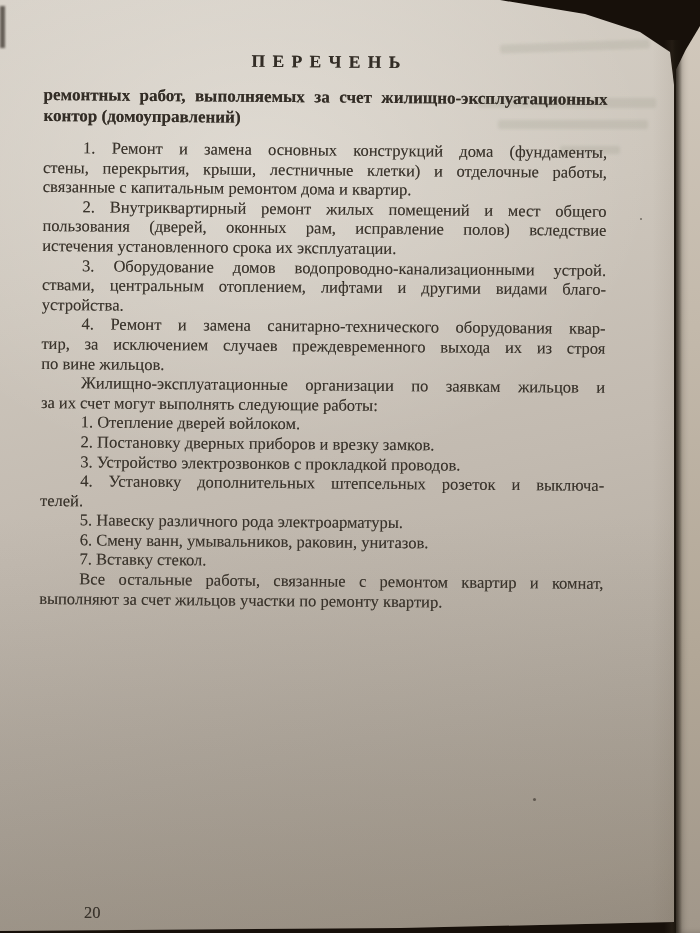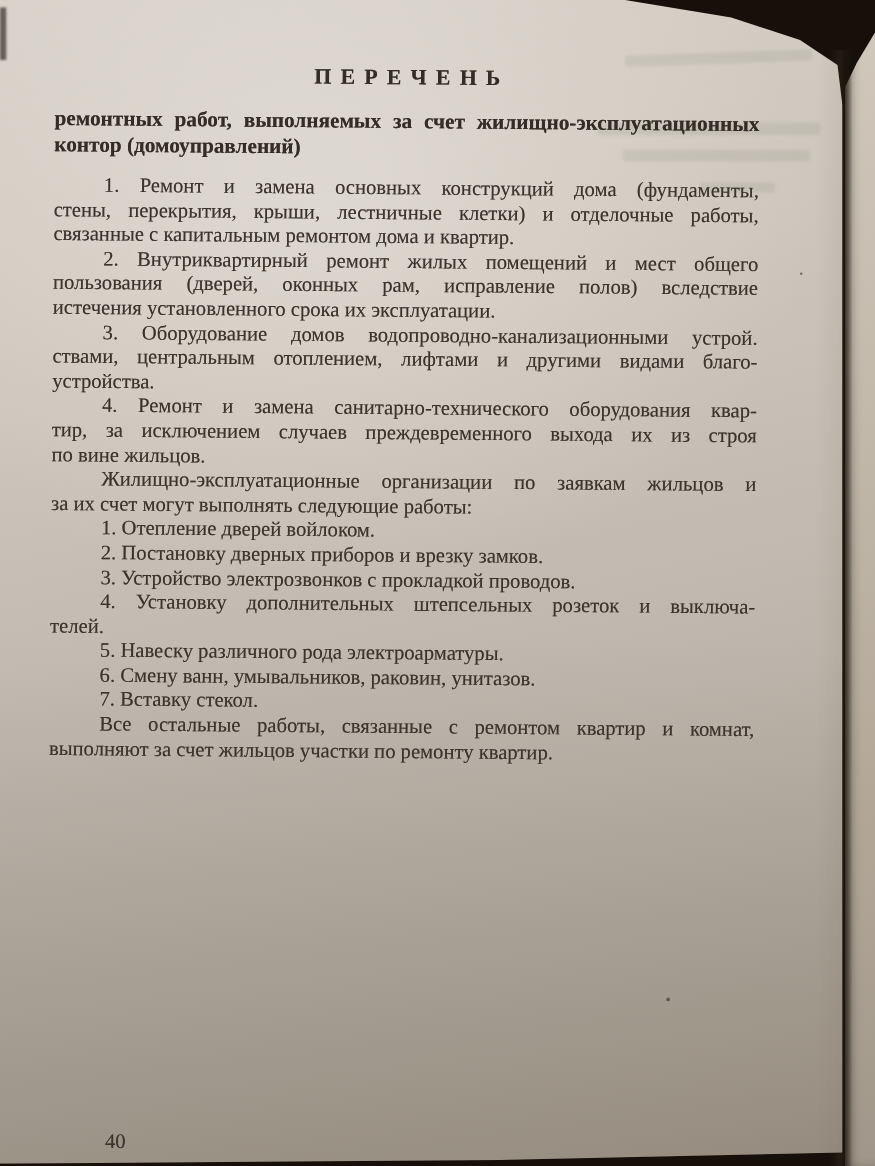"40" div.page-number { text: 40 -> 20 }
